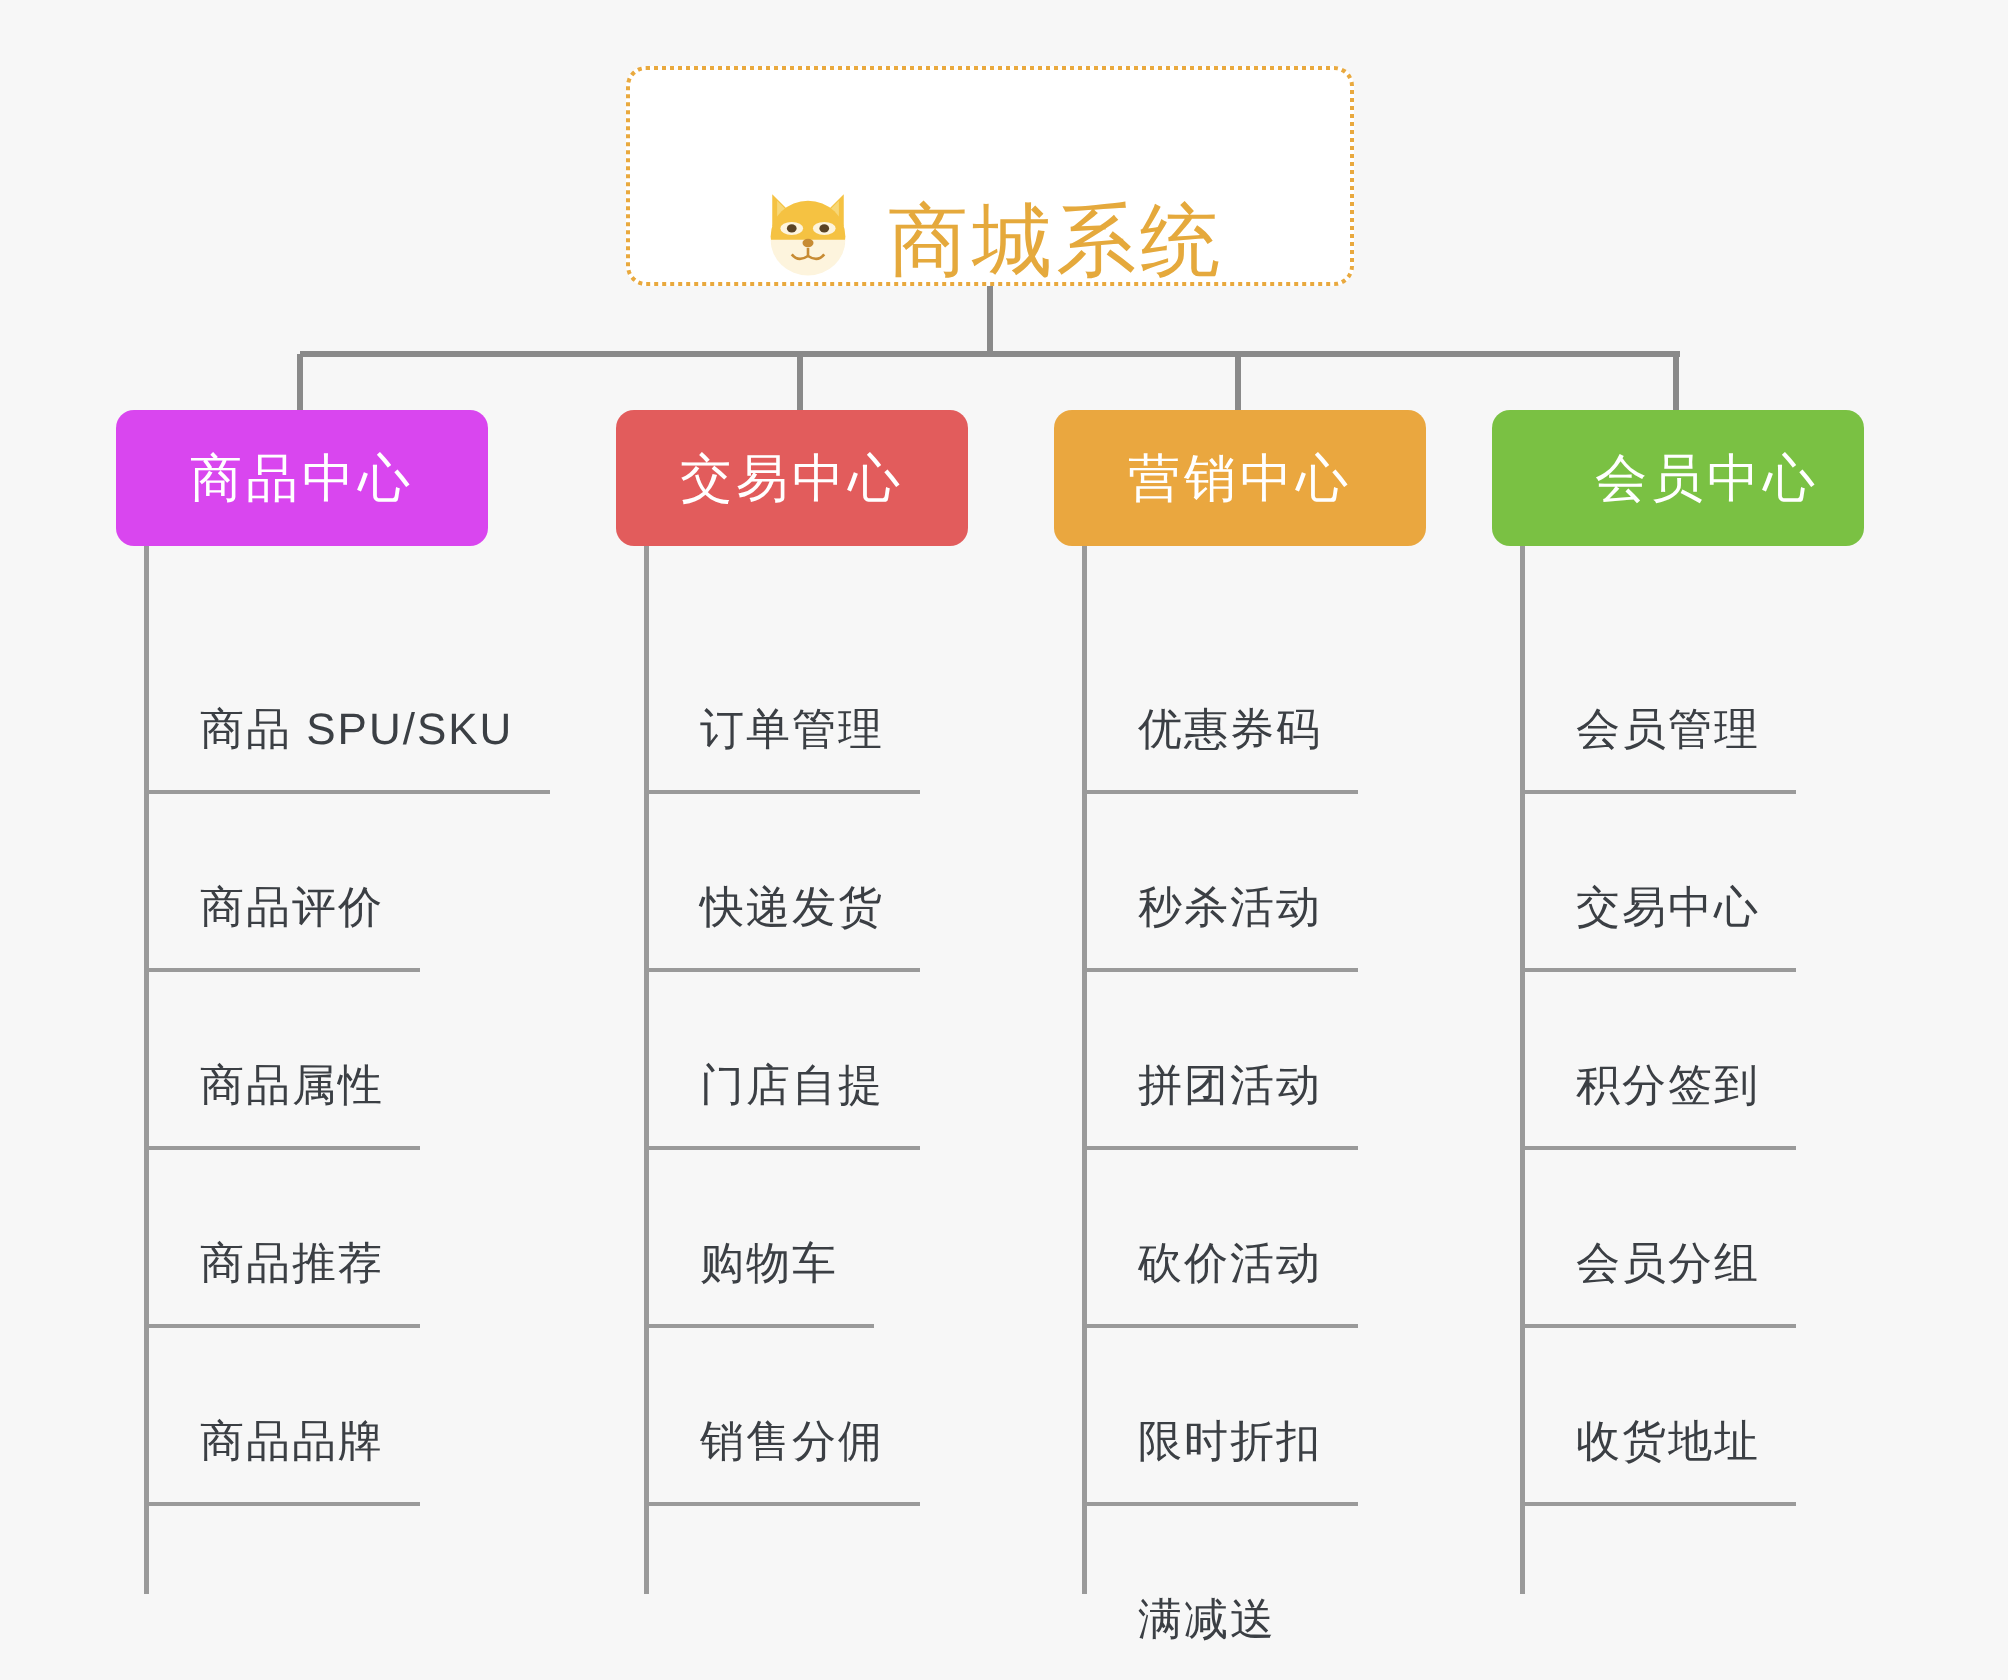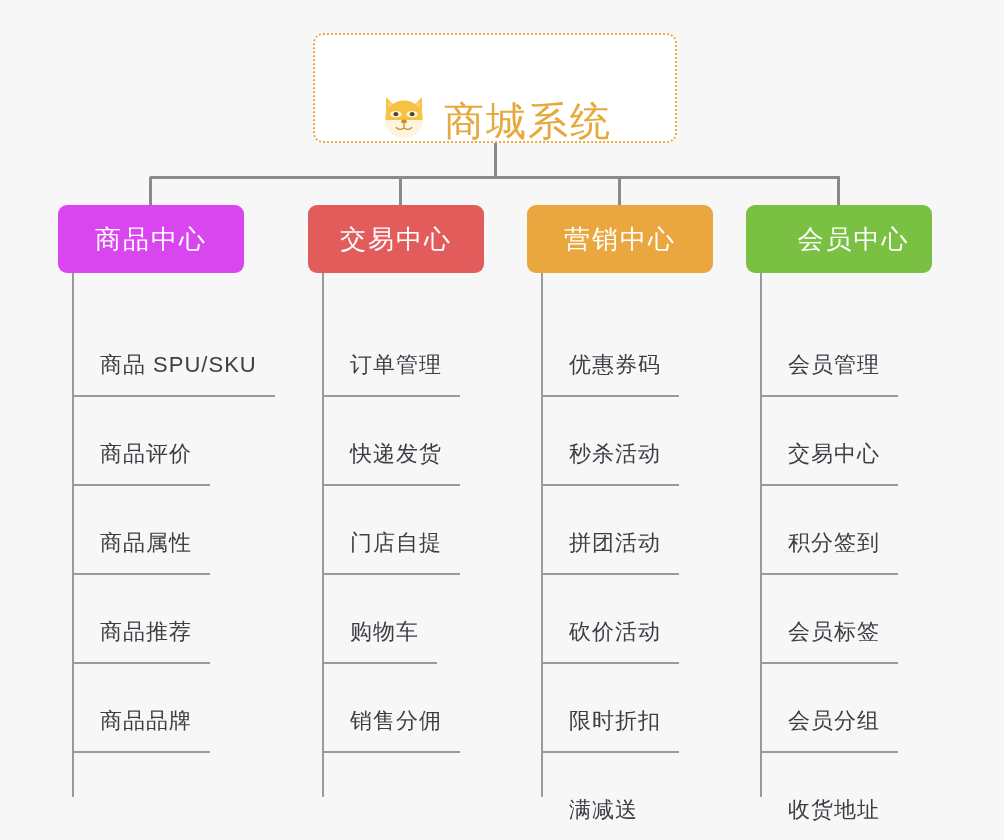"会员标签" div.leaf { html: <div> <div><span>会员标签</span></div> </div> -> none }
